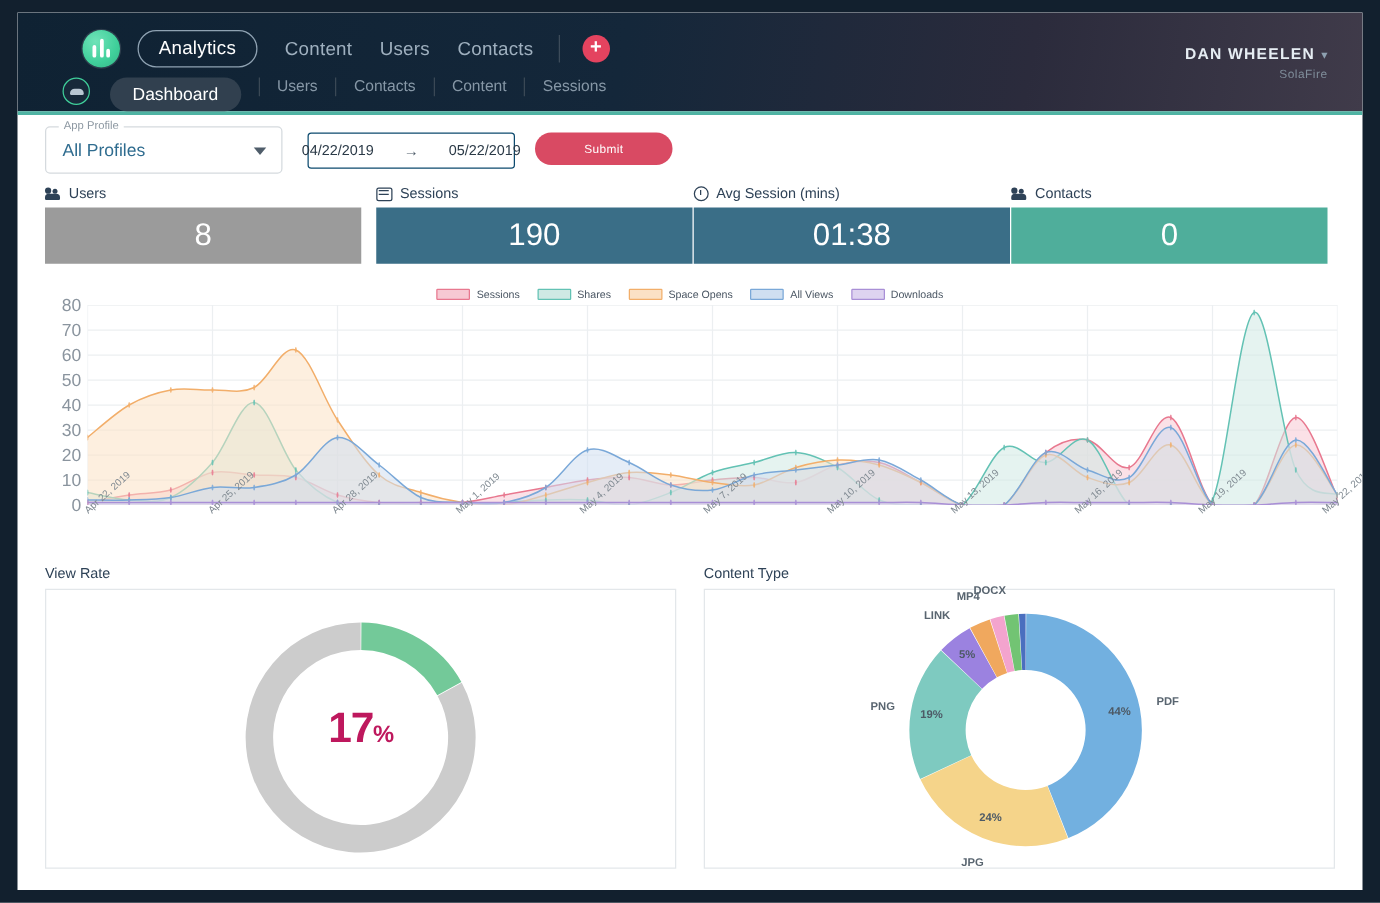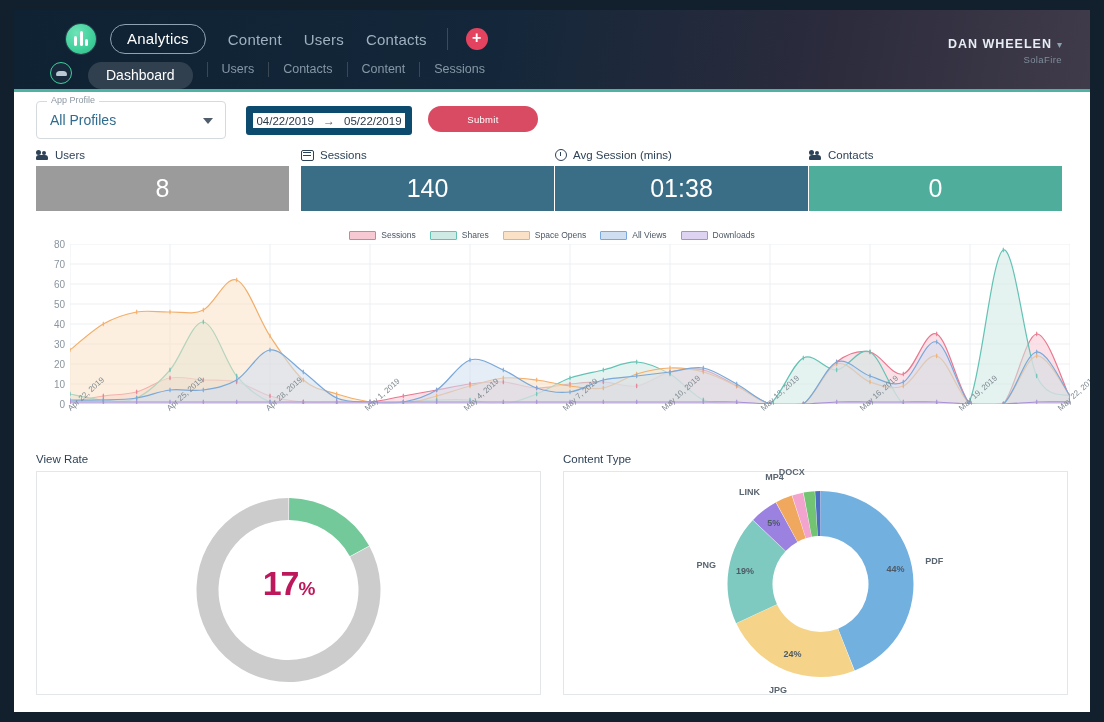"04/22/2019" .date-box { border: 7px solid #0c4a6e -> 1px solid #0c4a6e; gap: 9px -> 24px }
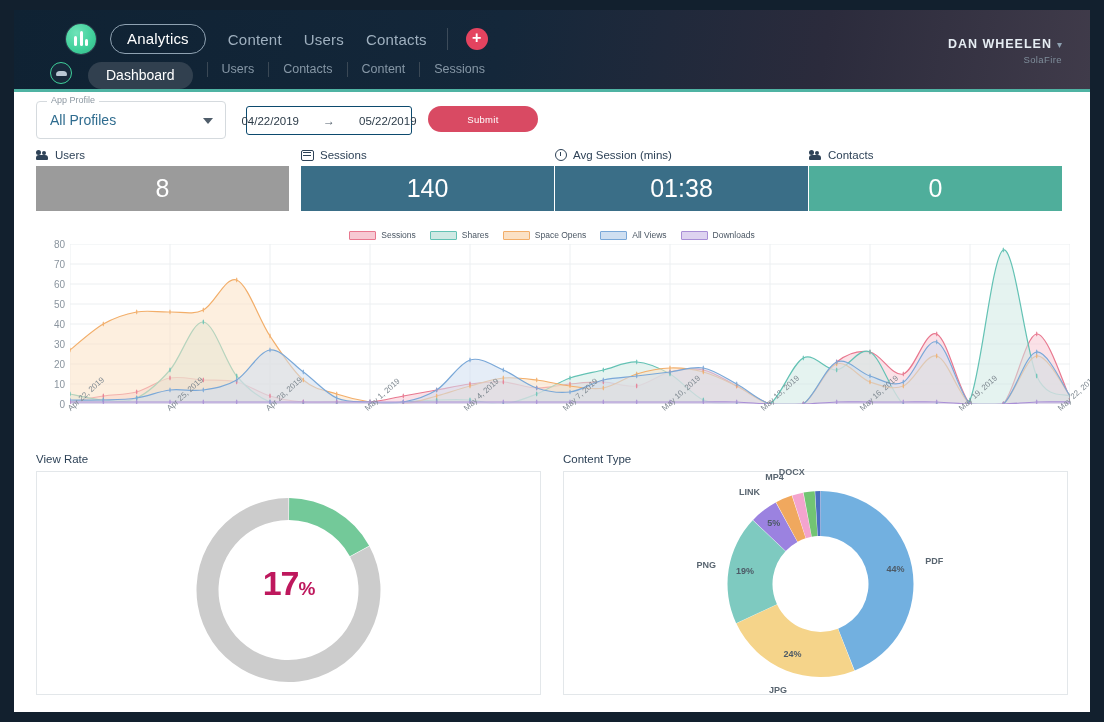"140" div.kpi-value { text: 140 -> 190 }
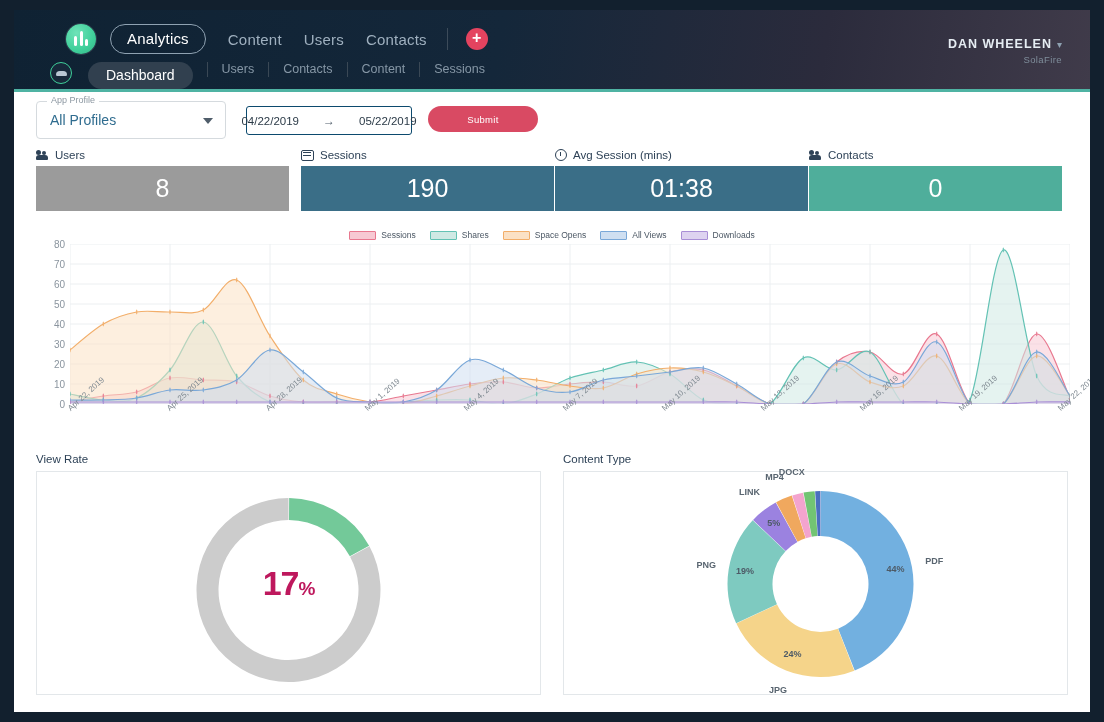"80" .ylabel { font-size: 10px -> 14px }
